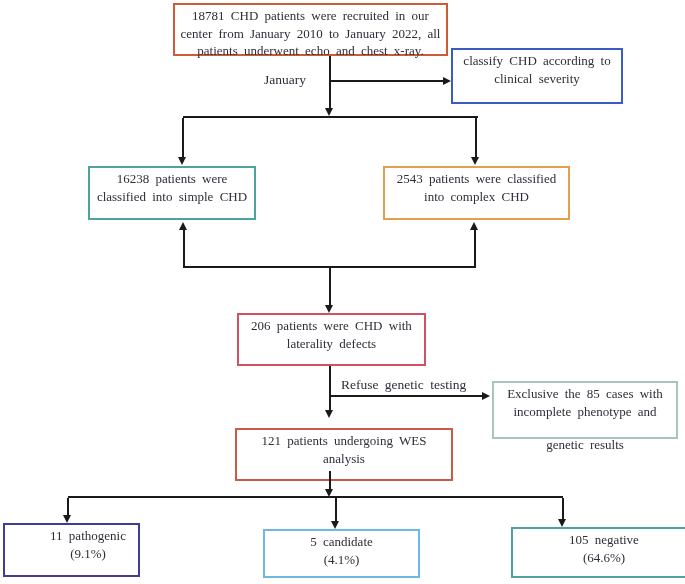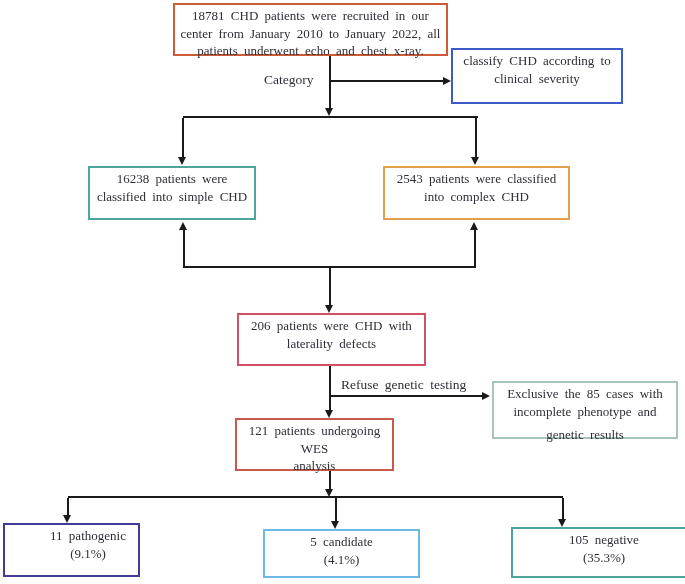"Category" div.lbl { text: Category -> January }
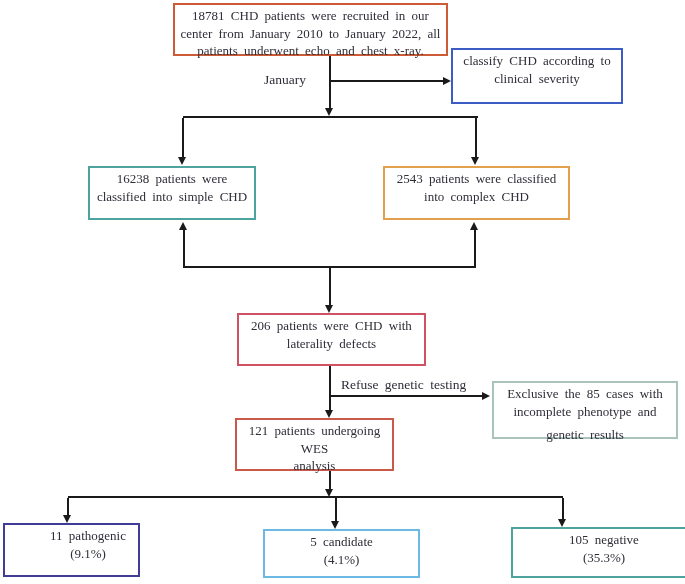"121 patients undergoing WES" div.box { top: 418px -> 428px; width: 159px -> 218px }
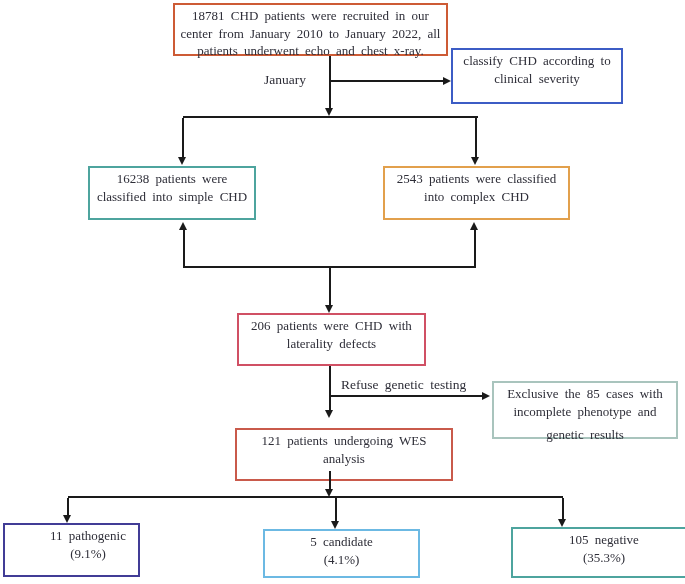"genetic results" .gap { margin-top: 6px -> 16px }
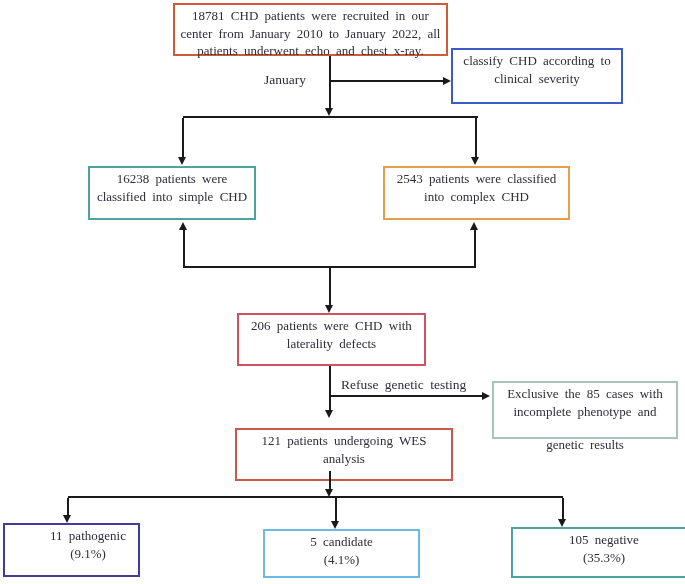"(35.3%)" div { text: 35.3% -> 64.6% }
